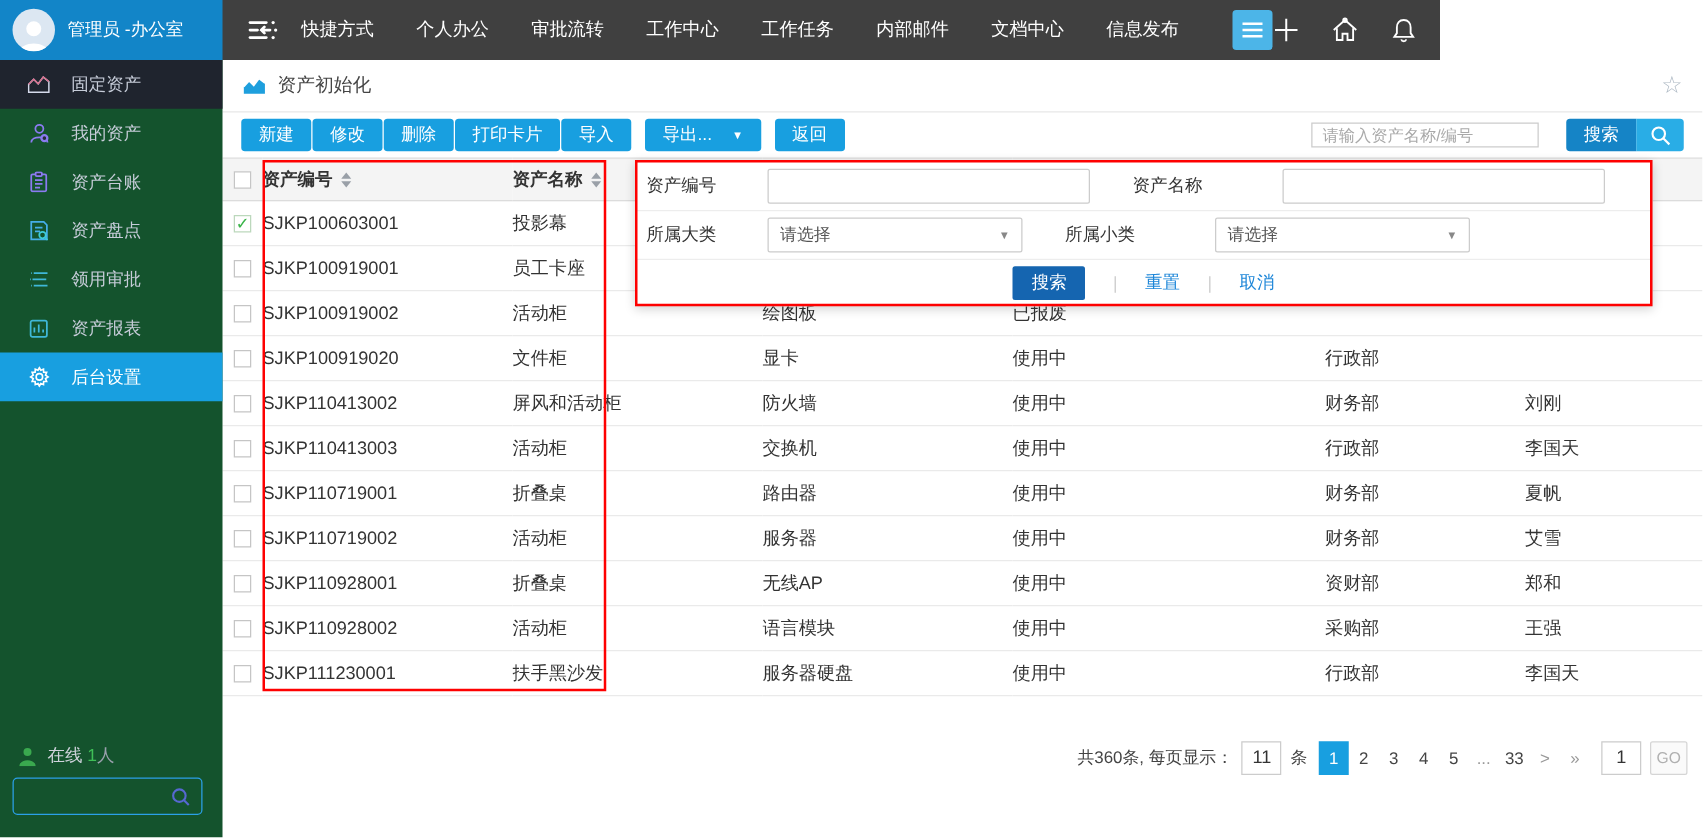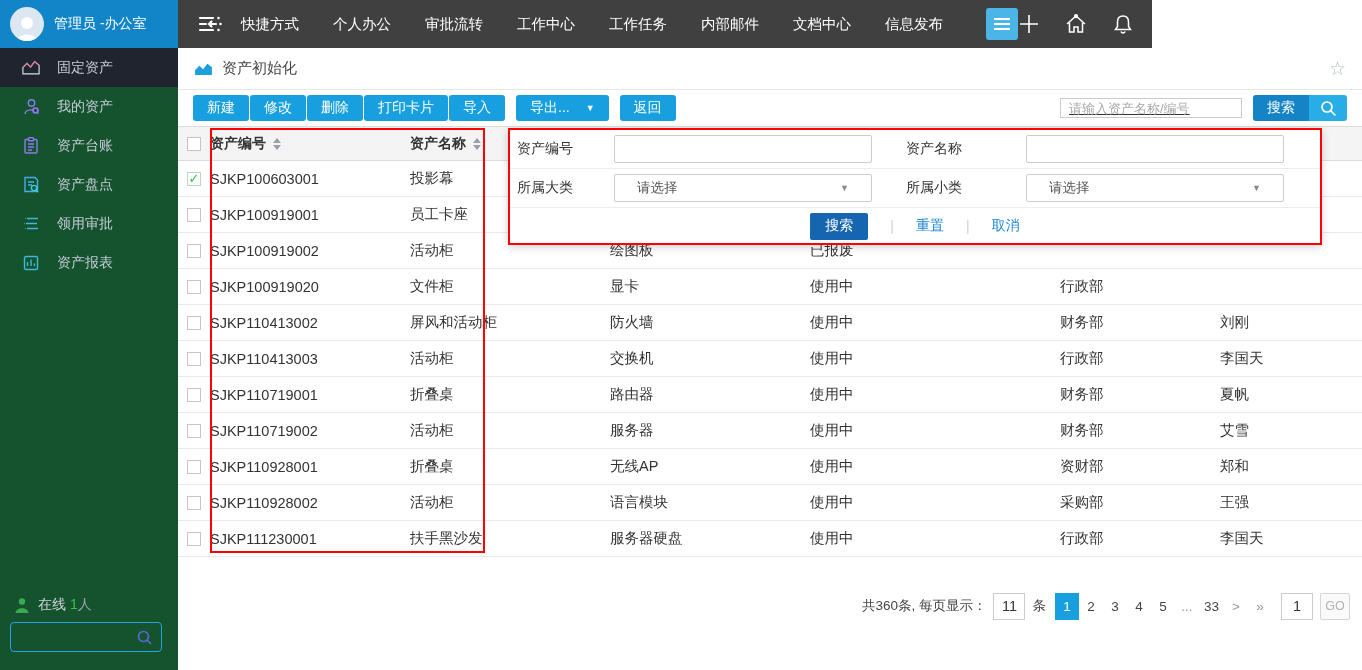"请输入资产名称/编号" .search-input { margin-right: 11px -> 22px; text-decoration: underline -> none }
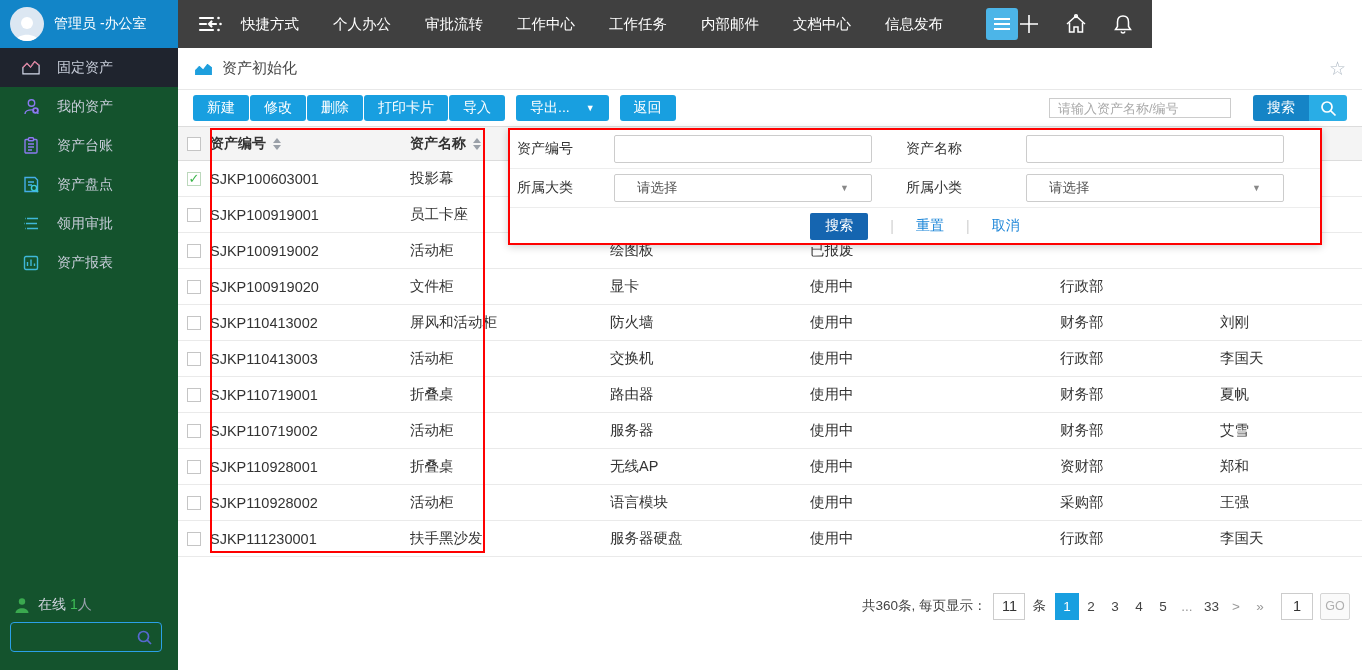"请选择" .fp-select { padding: 0 22px -> 0 9px; width: 258px -> 204px }
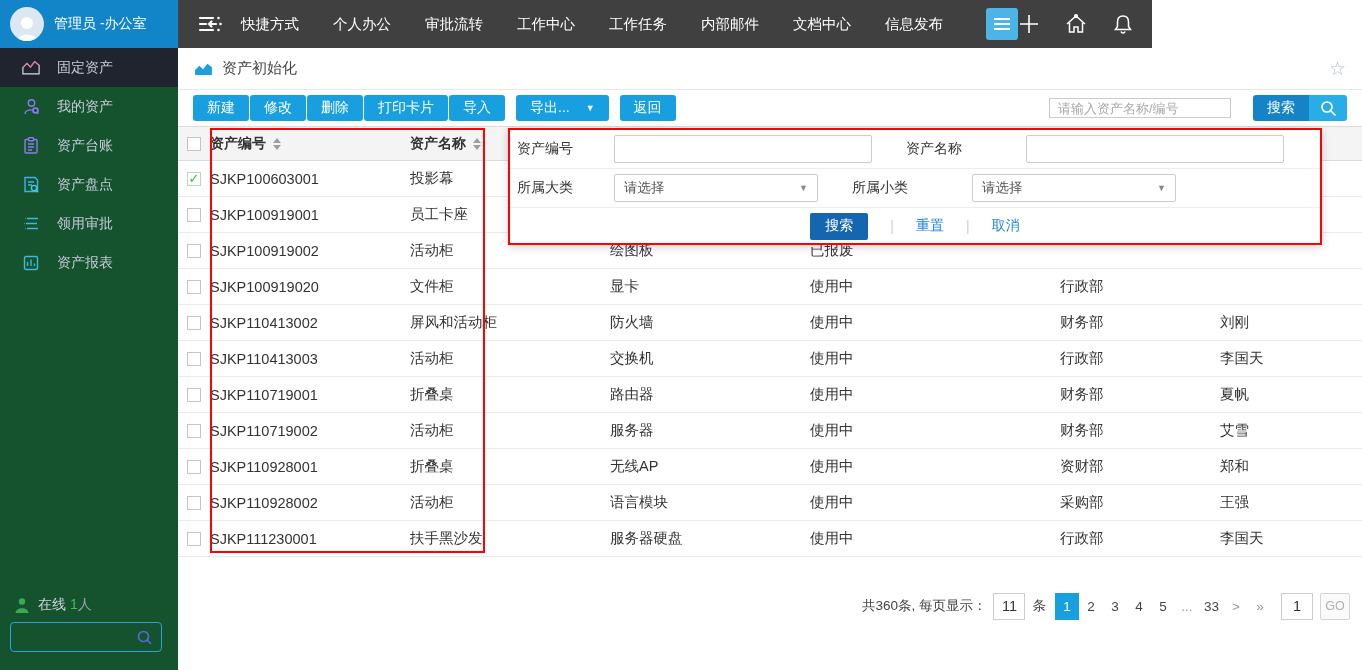"后台设置" div.side-item { html: none -> <div> <span> <svg> <circle></circle> <path></path> </svg> </span> <span>后台设置</span> </div> }
